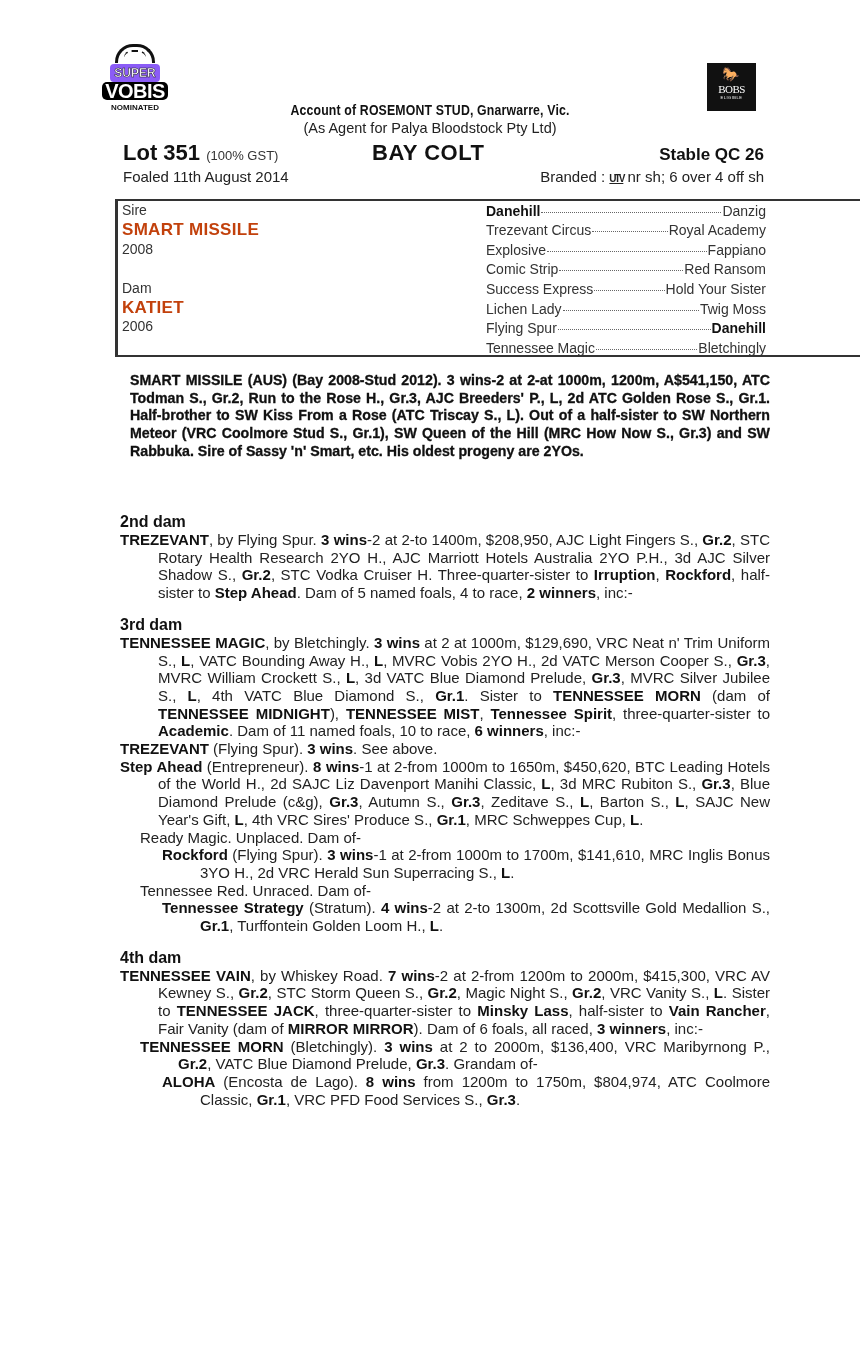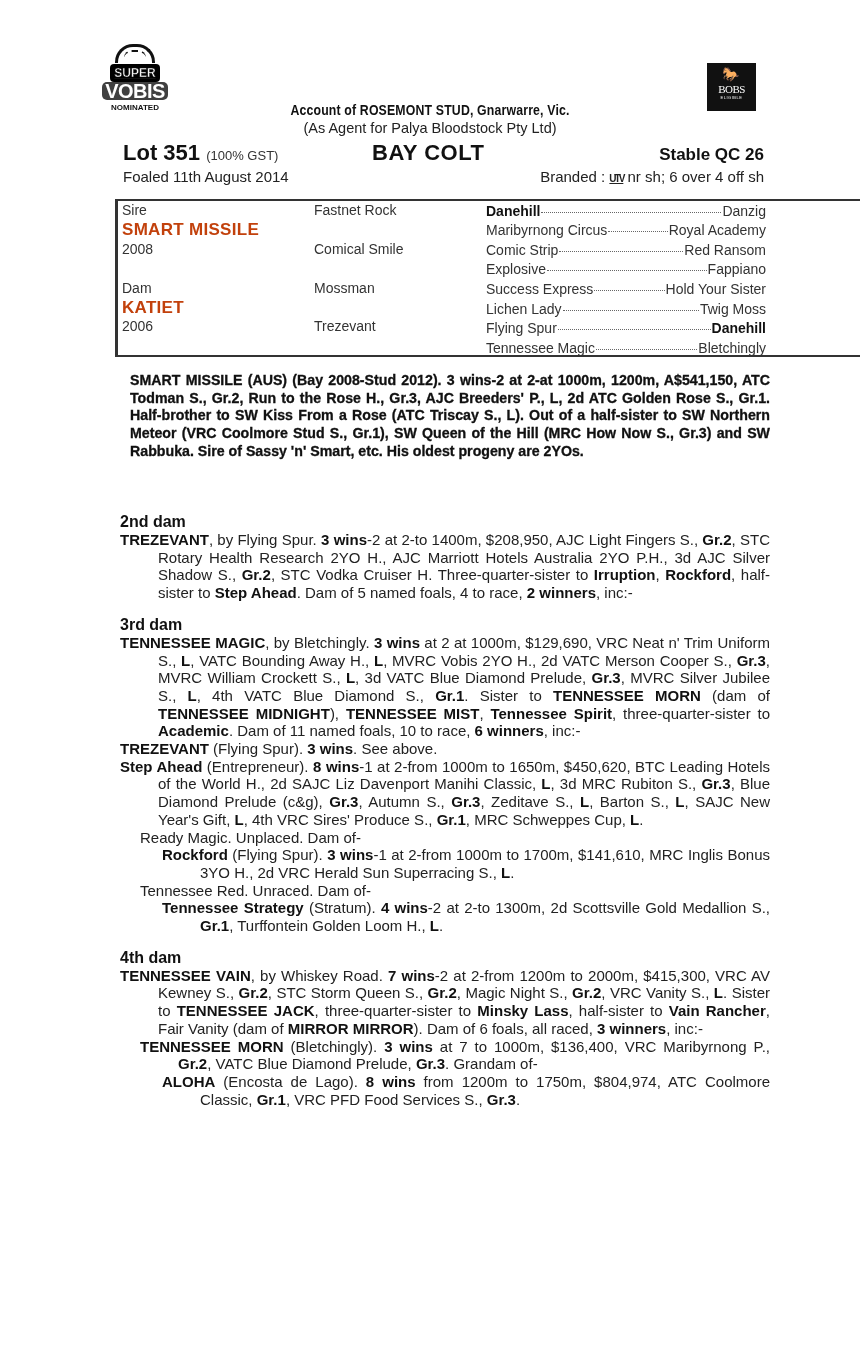"SUPER" .logo-vobis .super { background: #000000 -> #8b5cf6; text-decoration: underline -> none }
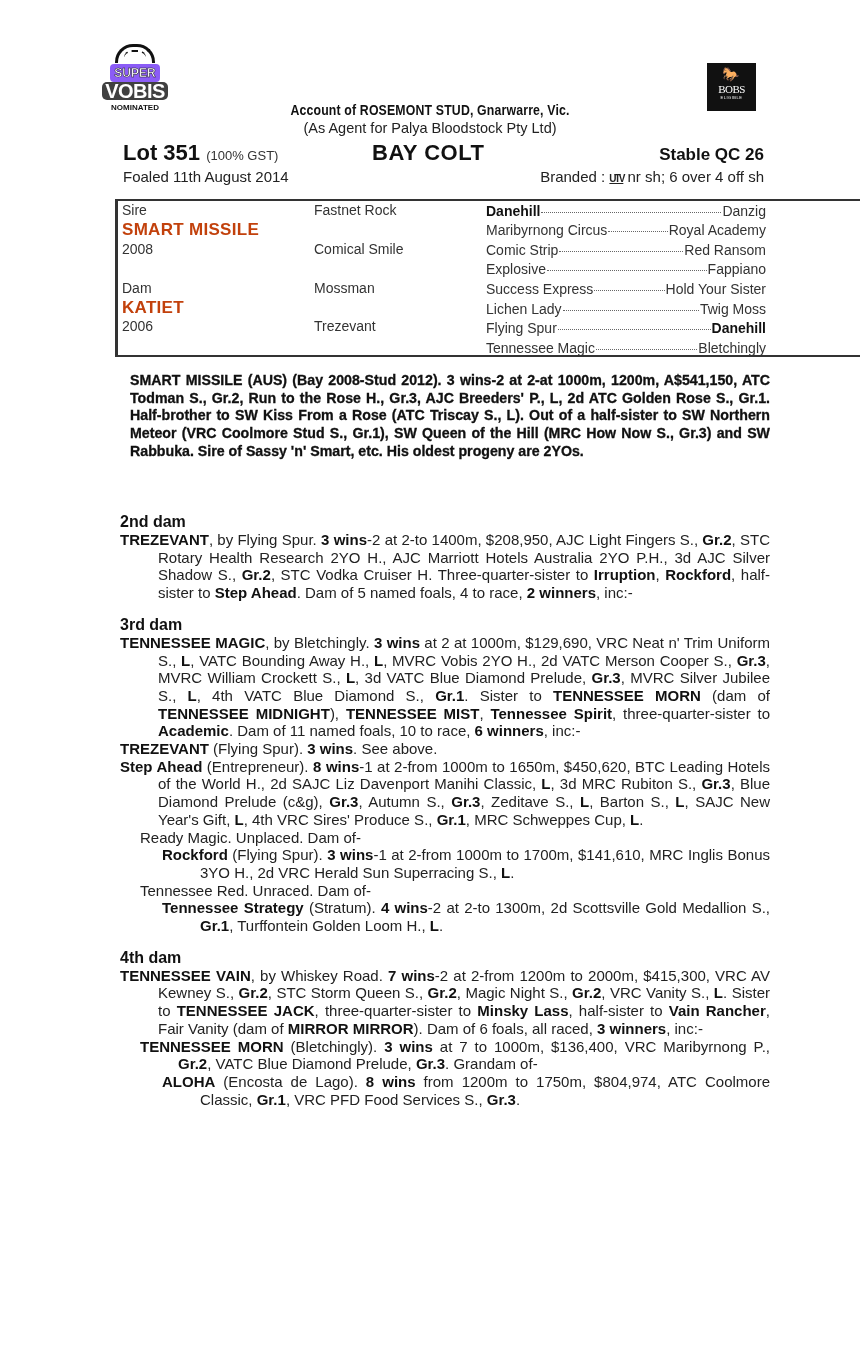"VOBIS" .logo-vobis .vobis { background: #404040 -> #000000 }
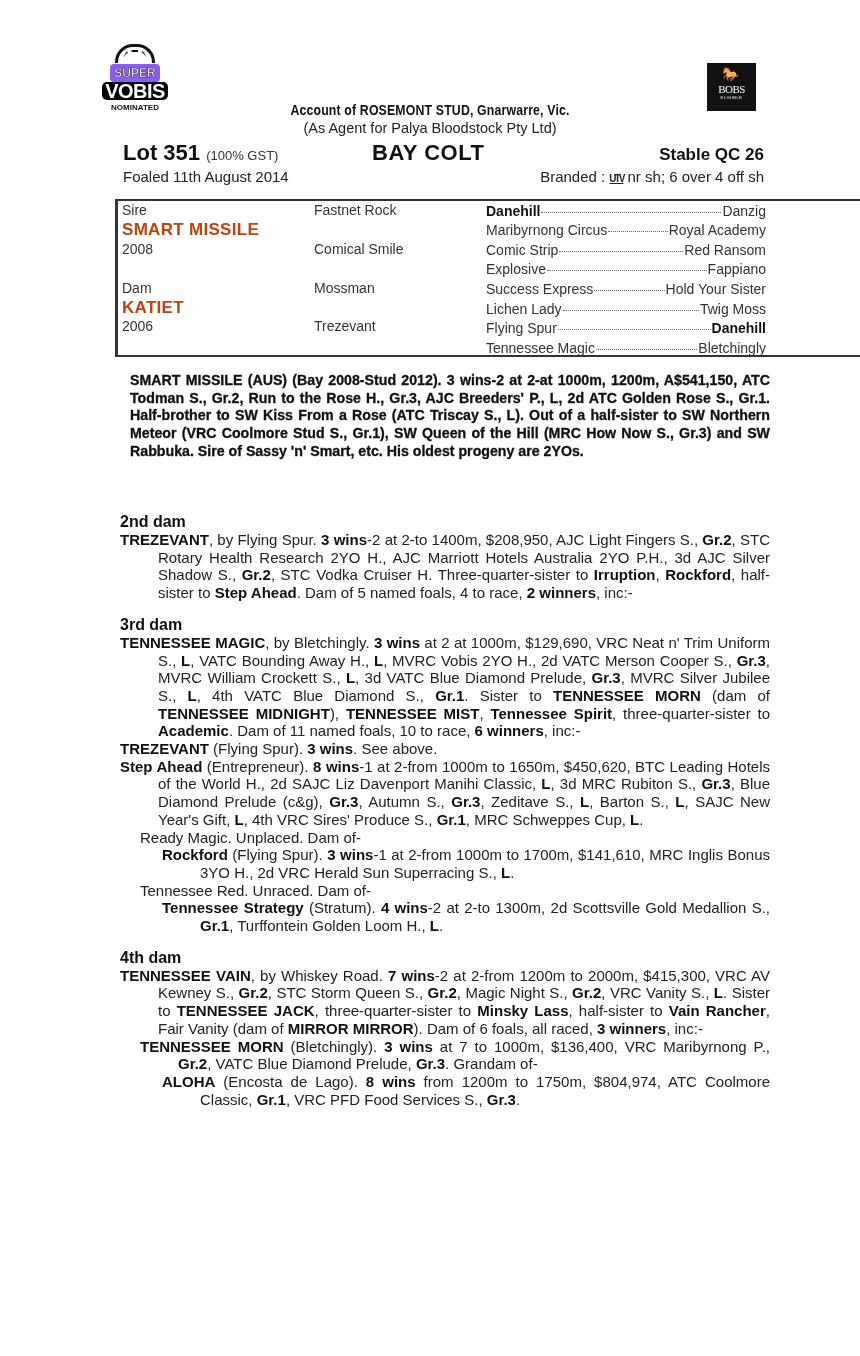"Fastnet Rock" div.ped-col2 { html: <div> <div>Fastnet Rock</div> <div></div> <div>Comical Smile</div> <div></div> <div>Mossman</div> <div></div> <div>Trezevant</div> </div> -> none }
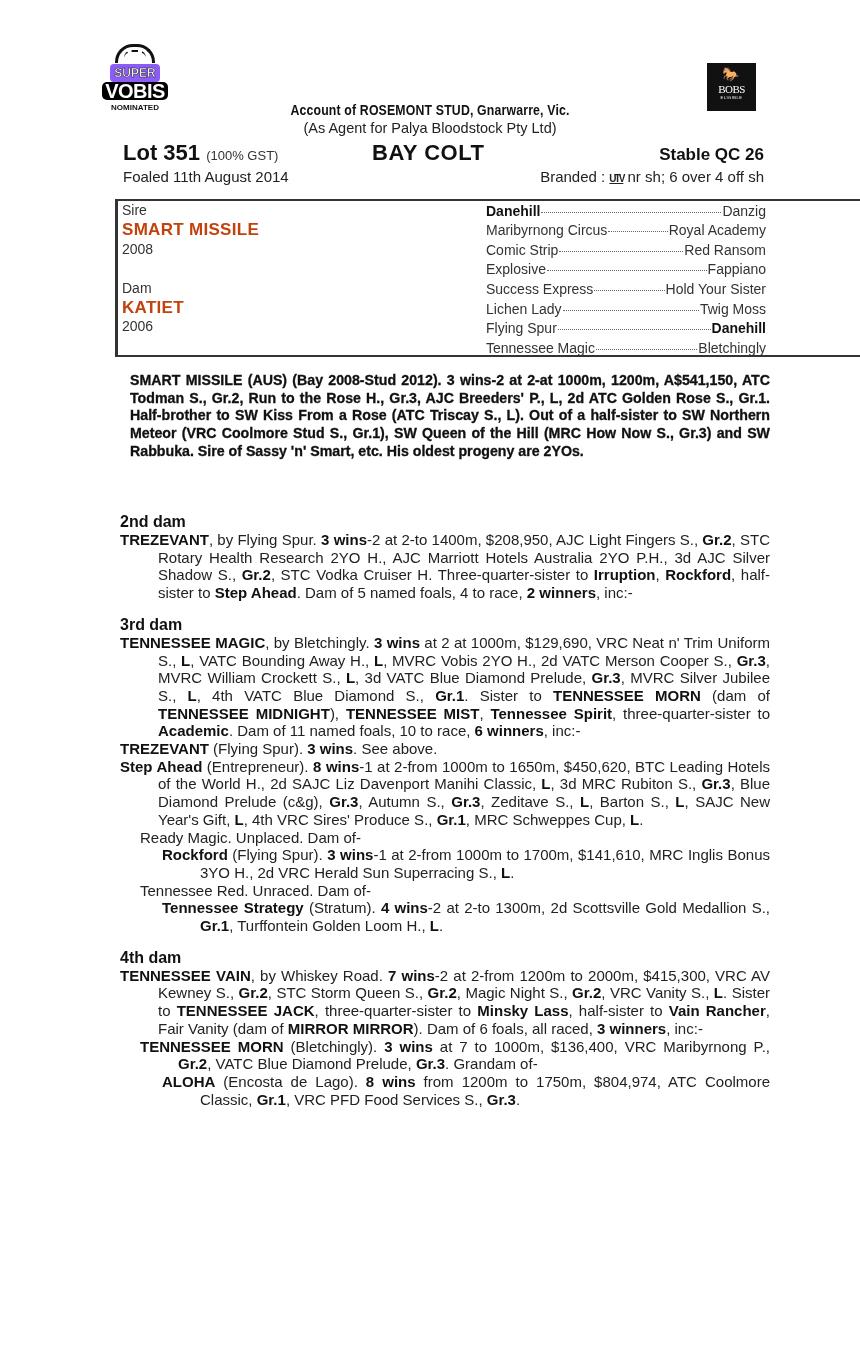"Maribyrnong Circus" span { text: Maribyrnong -> Trezevant }
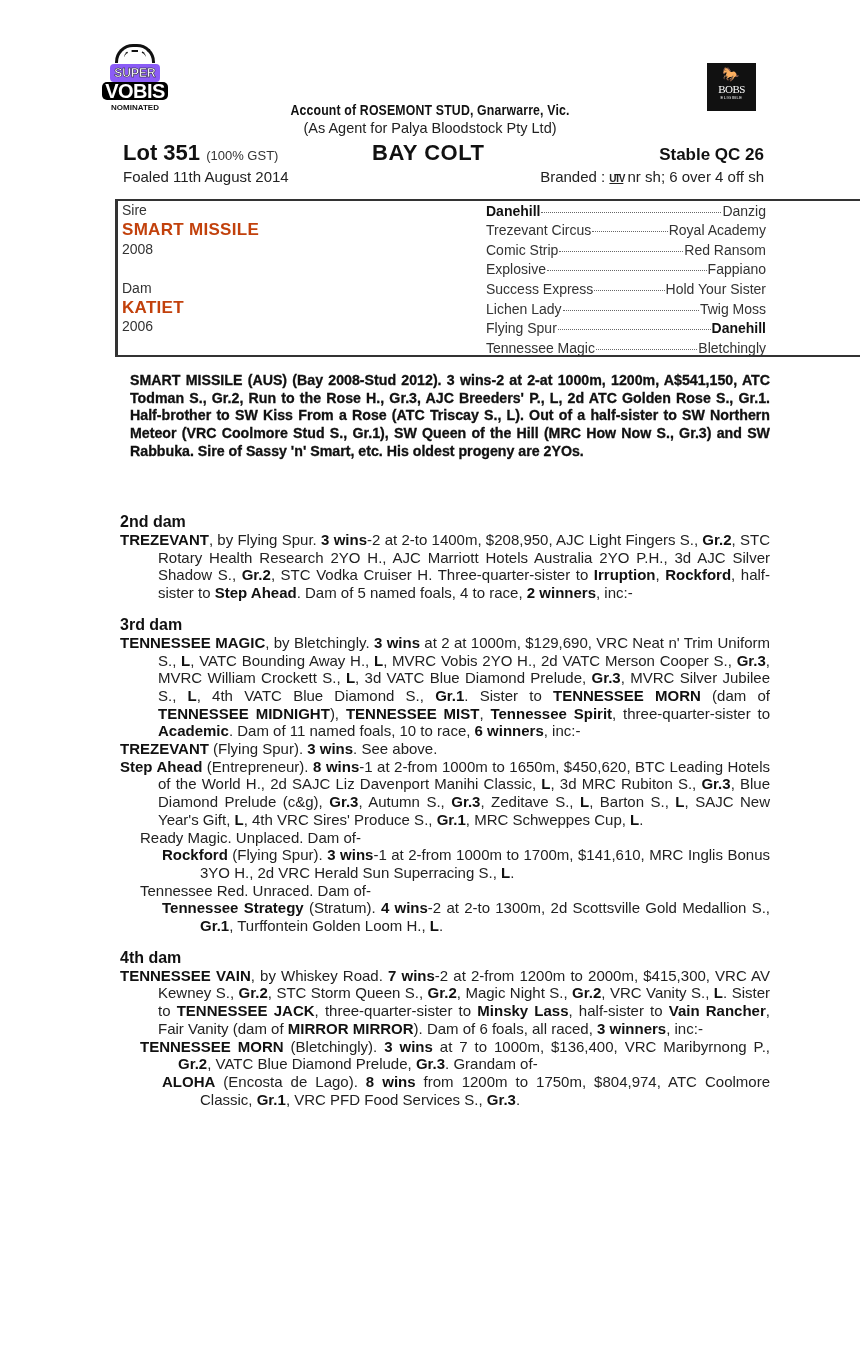"Comic Strip" div.ped-line { order: before "Explosive" -> after "Explosive" }
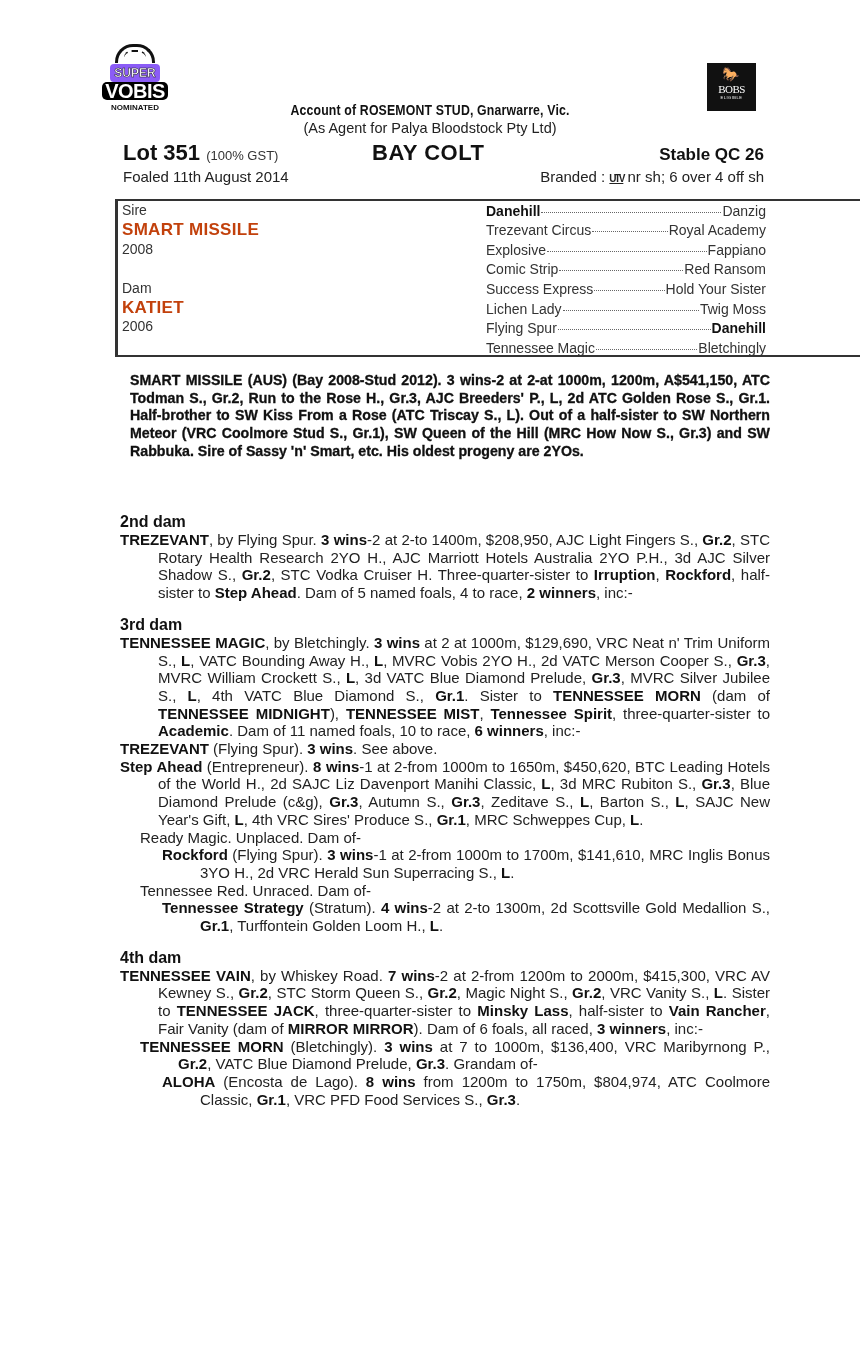"at 7 to 1000m, $136,400," span { text: 7 to 1000m -> 2 to 2000m }
